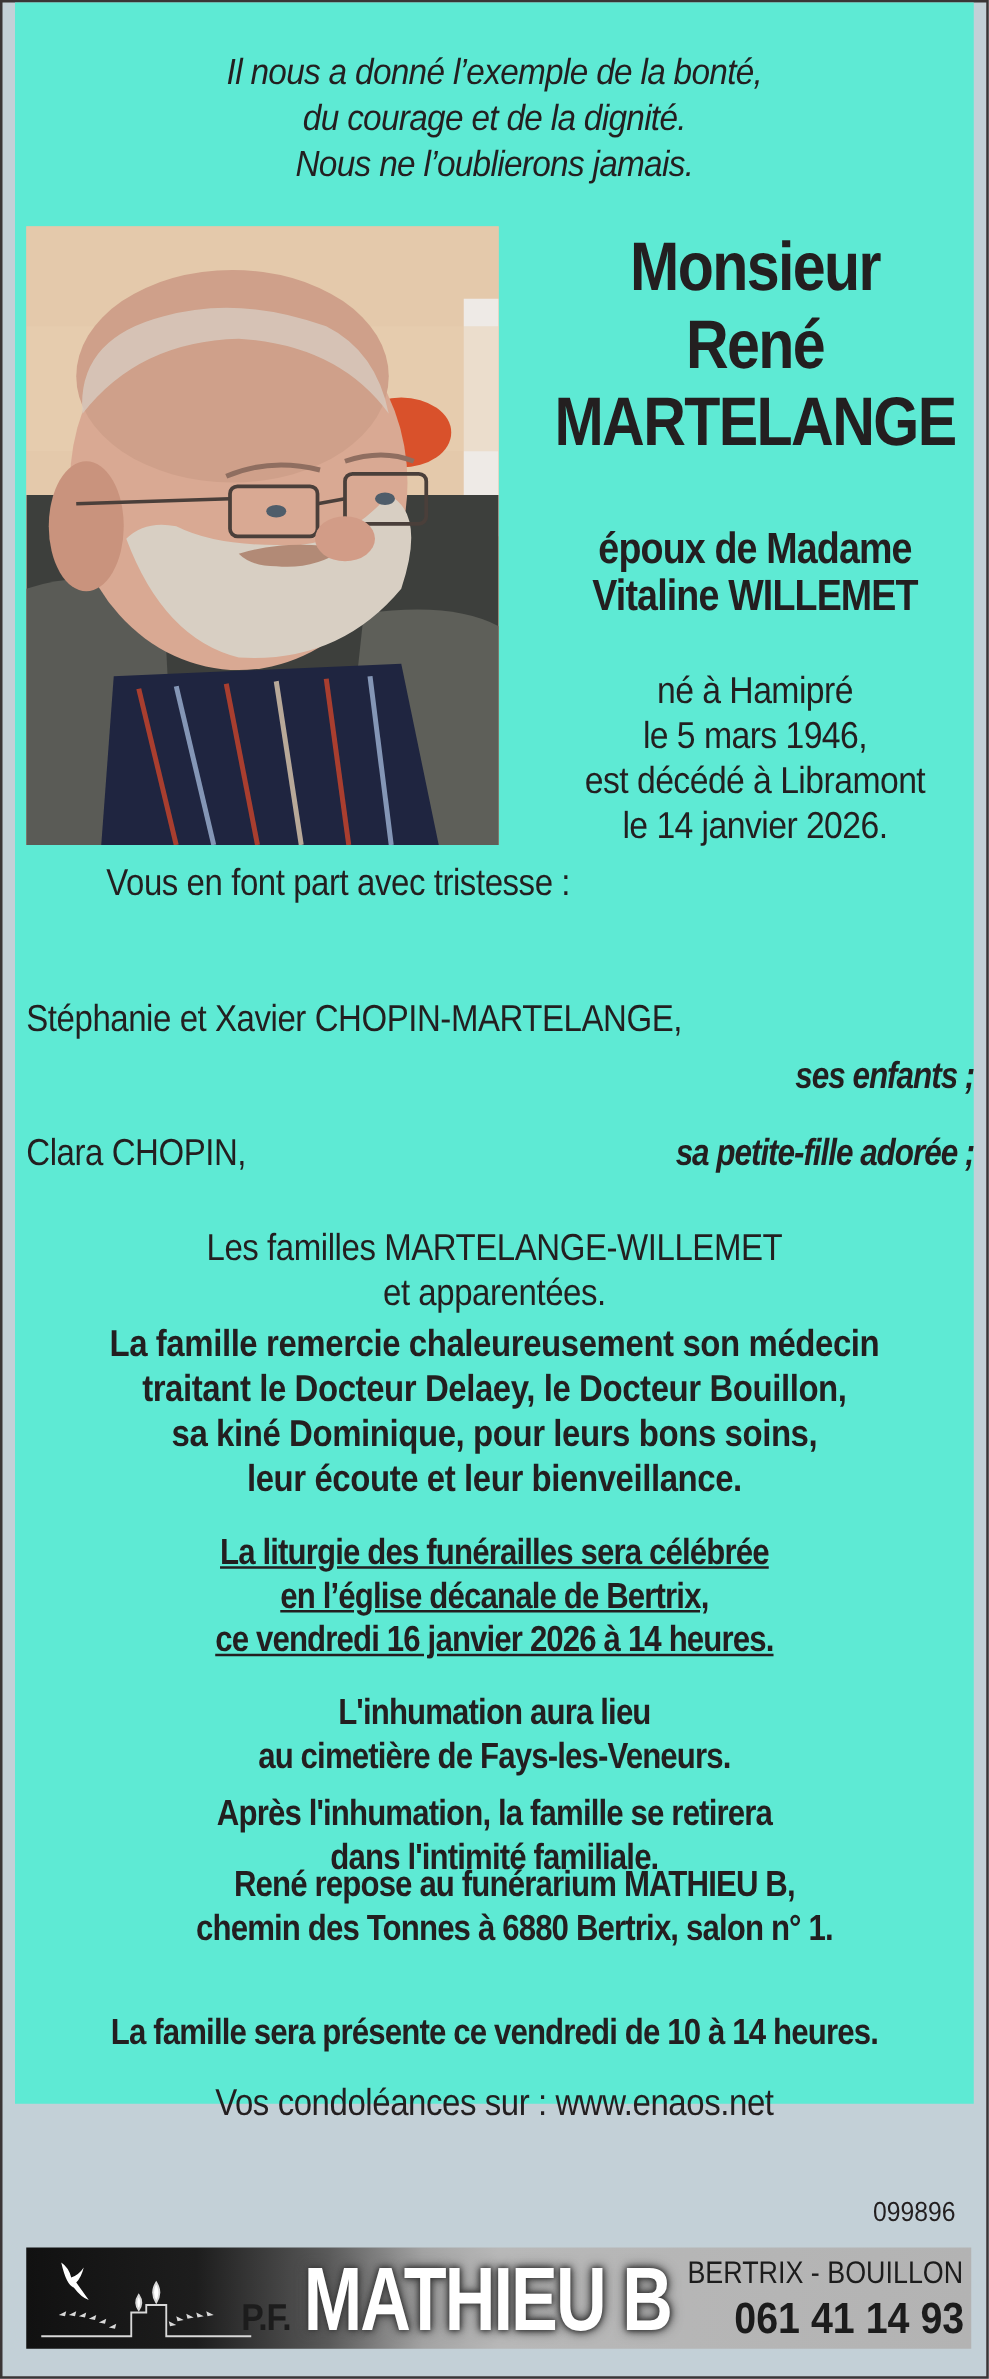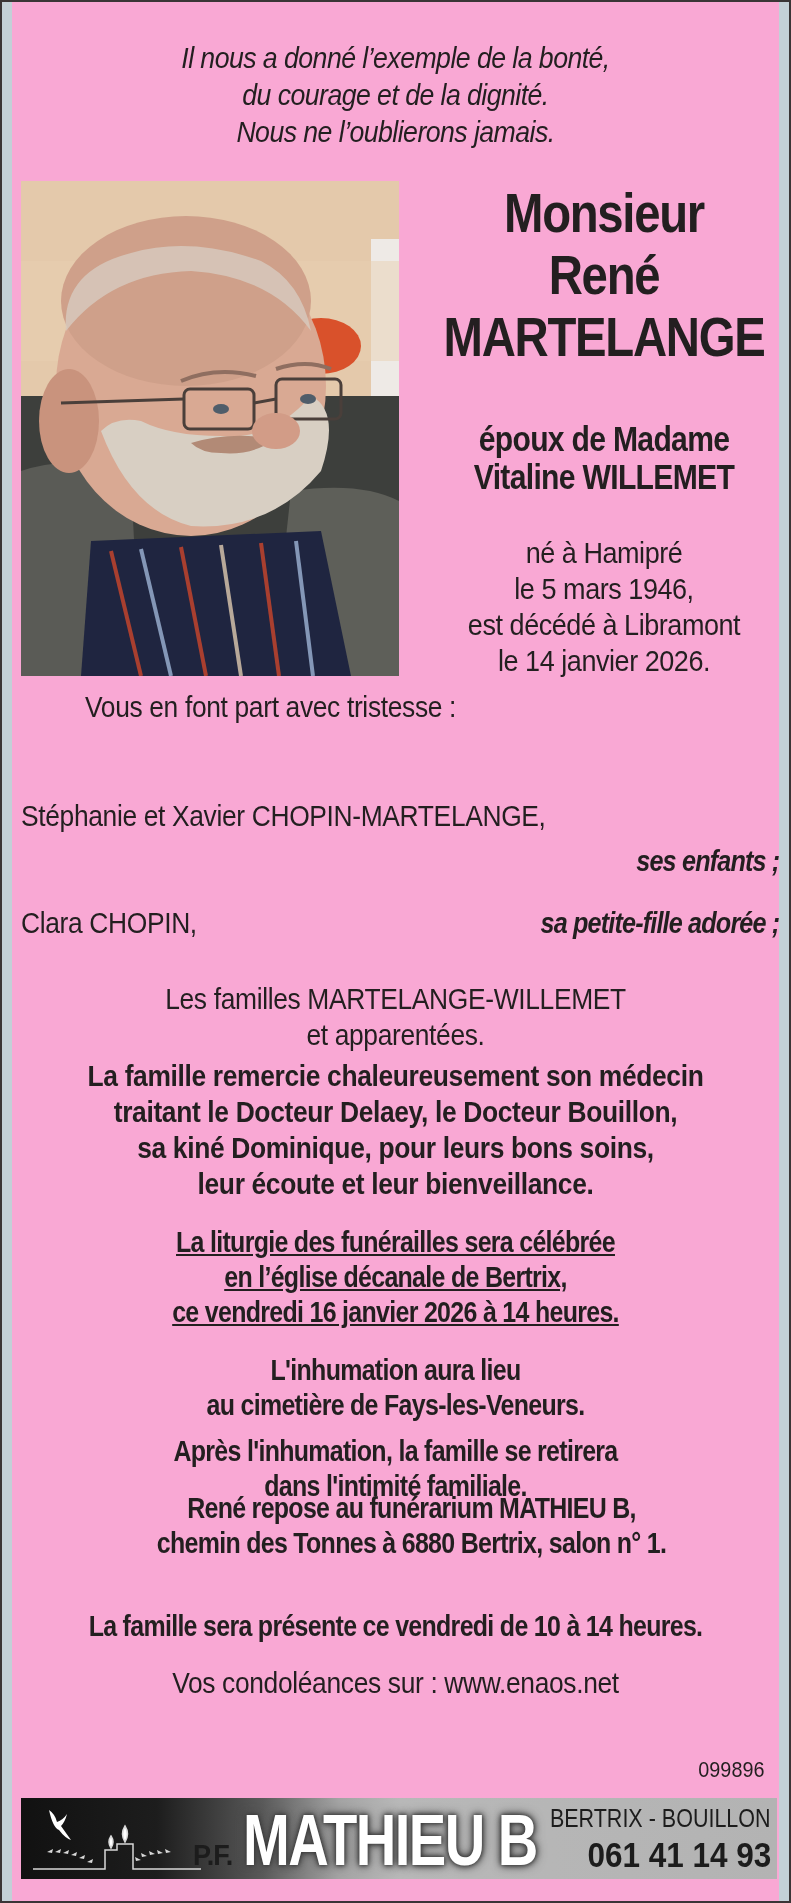"Il nous a donné l’exemple" .sheet { background: #f9a8d4 -> #5eead4; height: 1899px -> 1681px }
